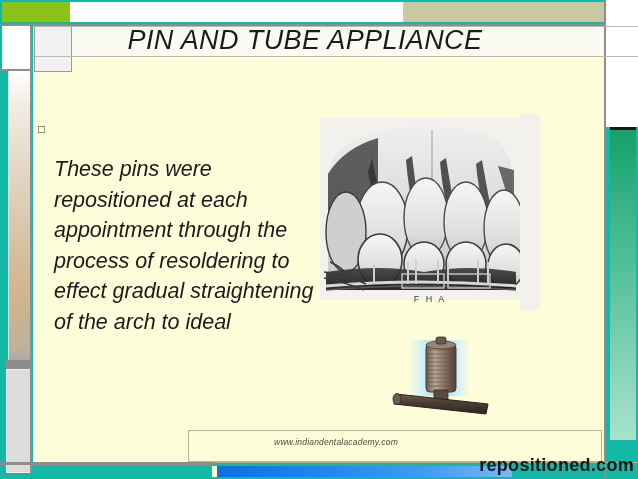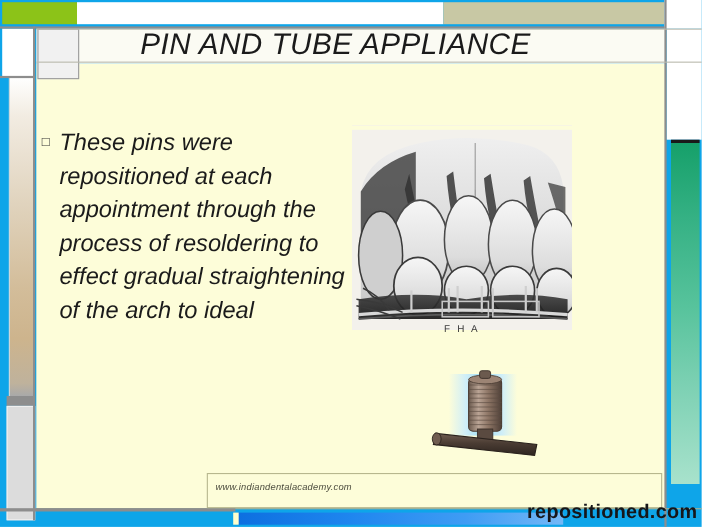"PIN AND TUBE APPLIANCE" #slide { background: #0ea5e9 -> #14b8a6 }
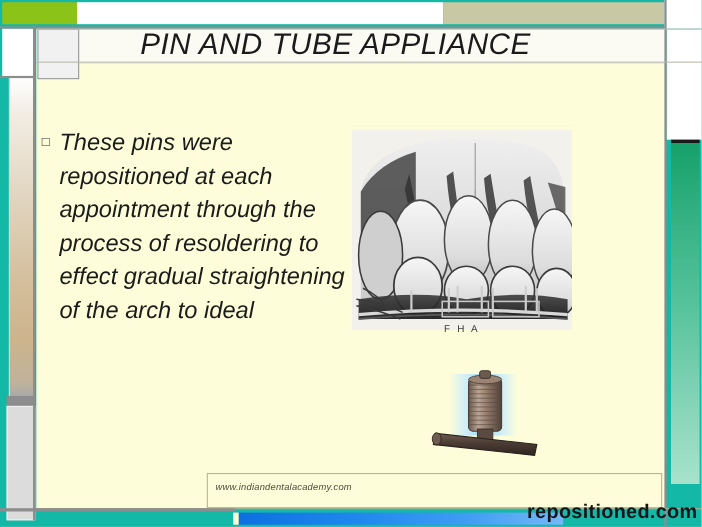"These pins were repositioned at" .bullet-text { margin-top: none -> 40px }
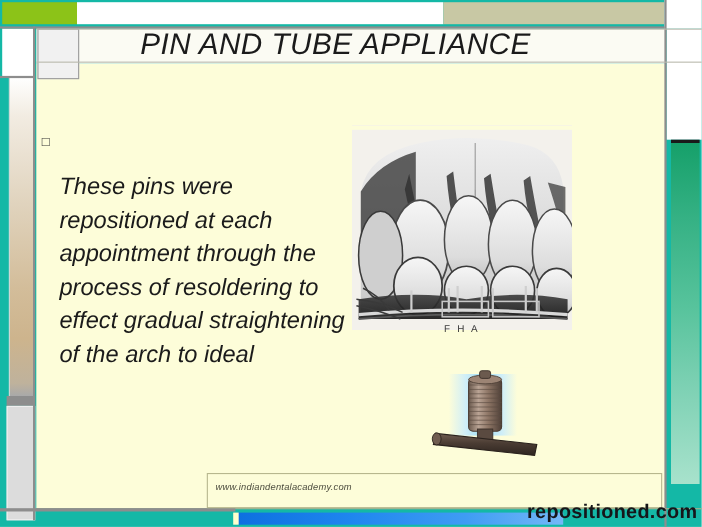"F H A" .fig-teeth { width: 200px -> 220px }
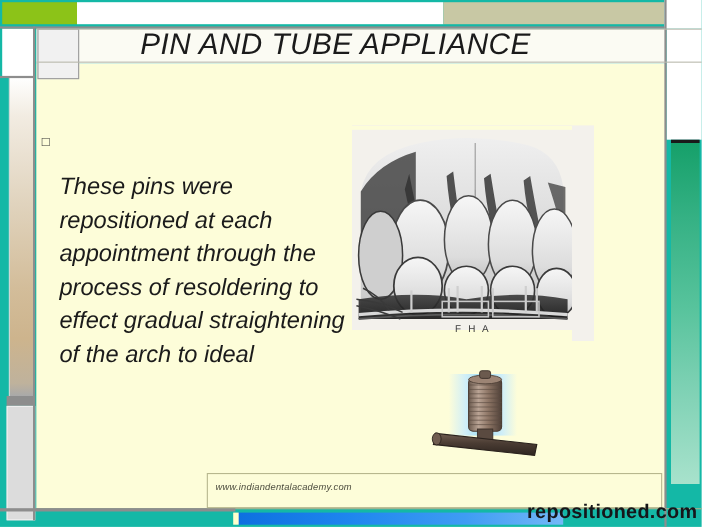"www.indiandentalacademy.com" .footer-url { text-align: left -> center }
